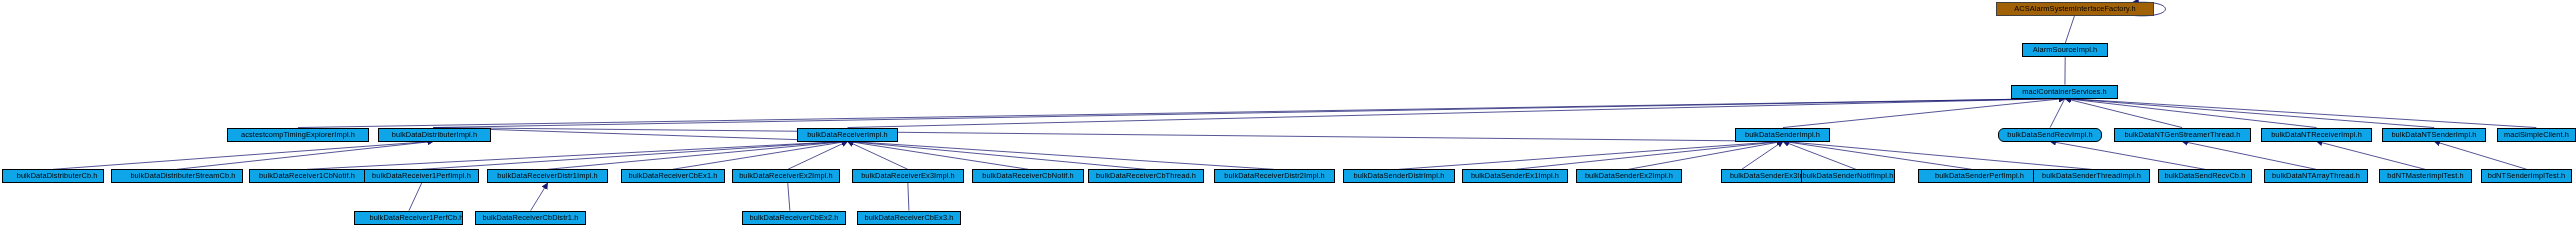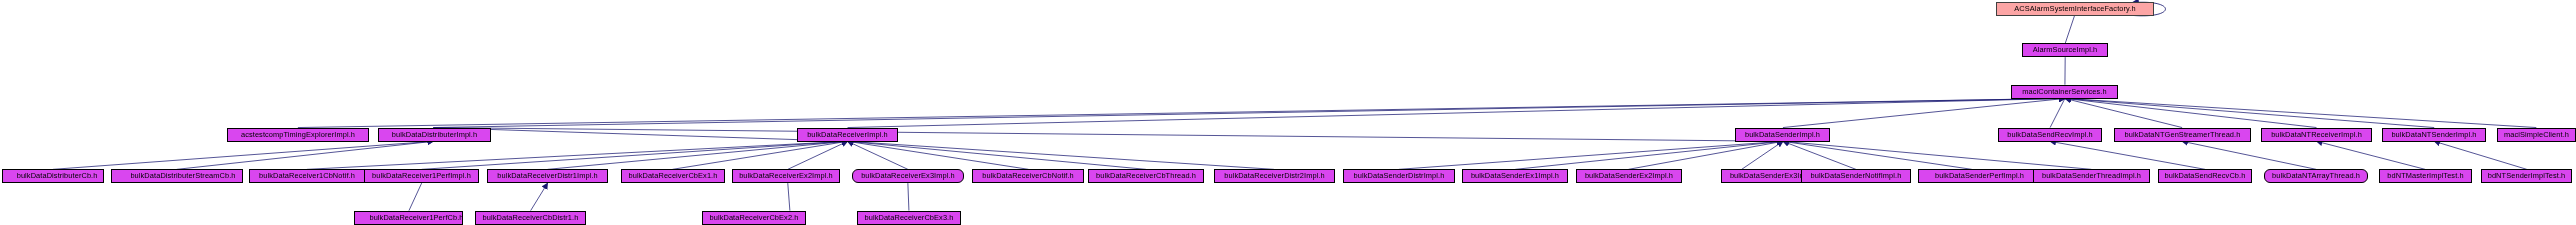"ACSAlarmSystemInterfaceFactory.h" .node.root { background: #fca5a5 -> #a16207 }
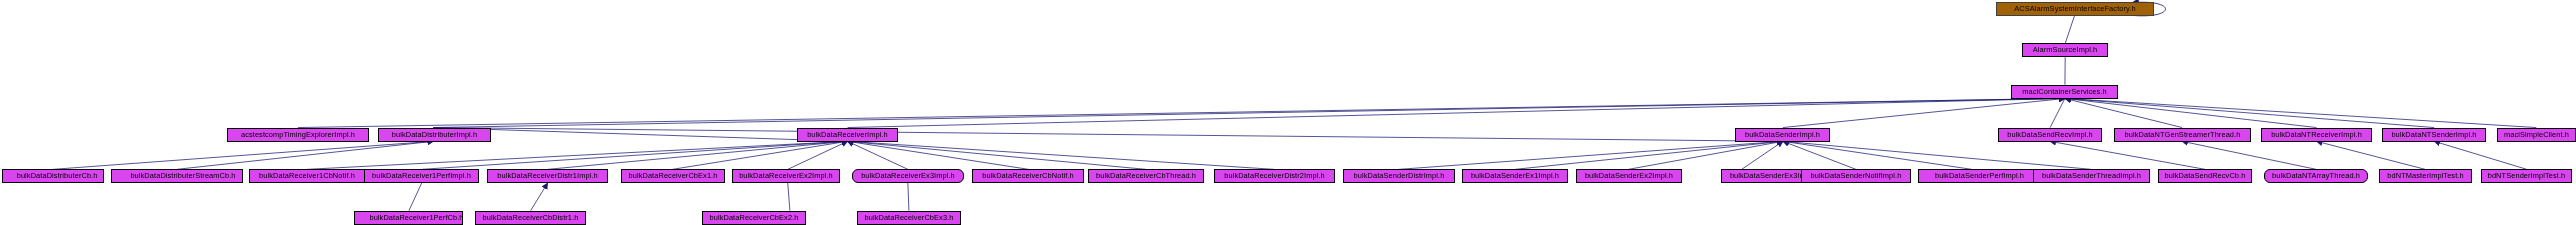"AlarmSourceImpl.h" .node { background: #d946ef -> #0ea5e9 }
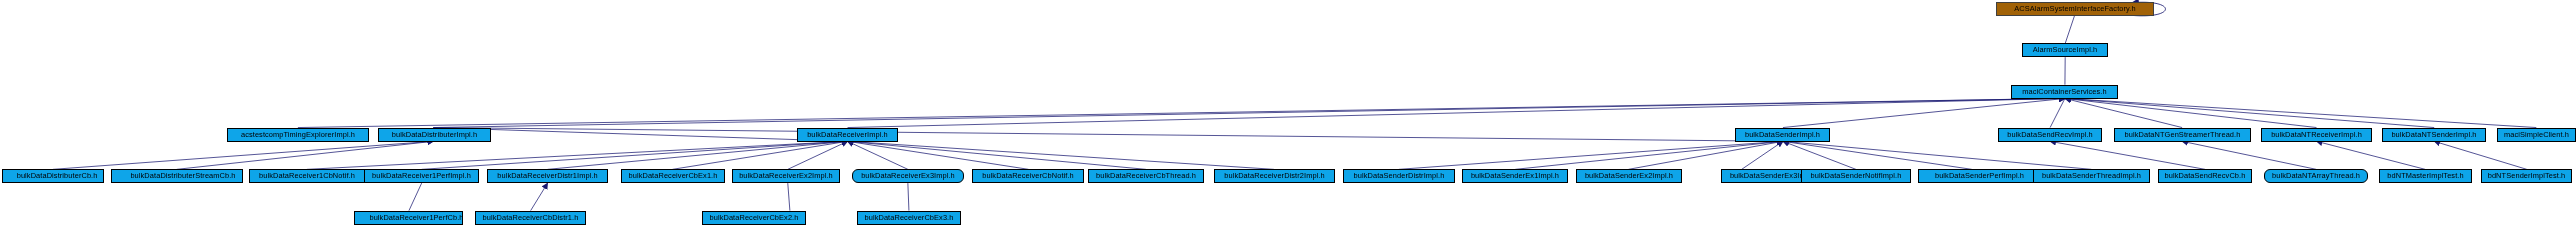"bulkDataSendRecvImpl.h" div.node { border-radius: none -> 6px }
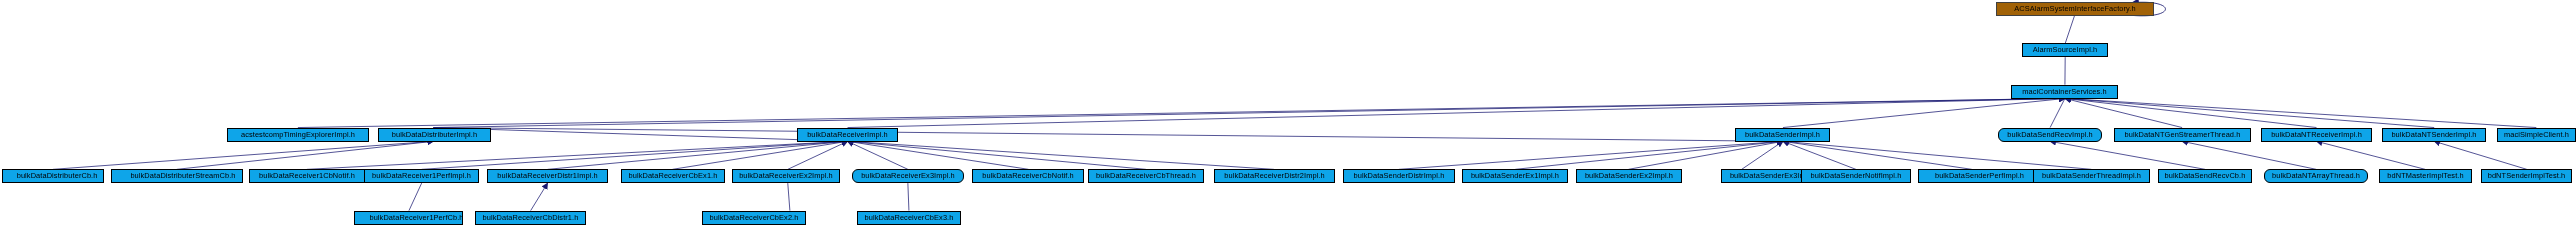"bulkDataReceiverEx3Impl.h" div.node { border-radius: 6px -> none }
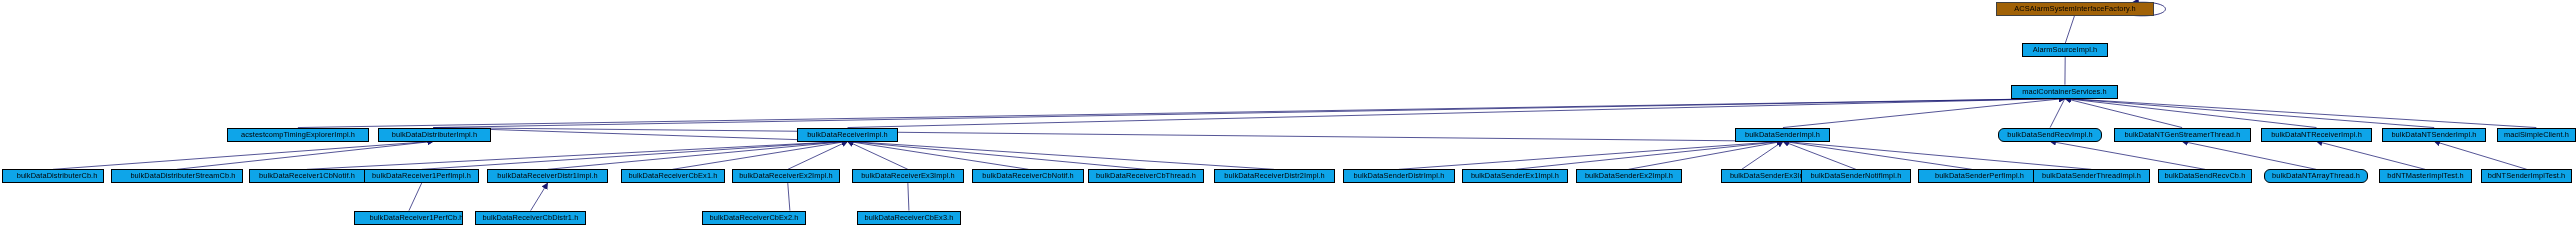"bulkDataSenderNotifImpl.h" div.node { width: 110px -> 94px }
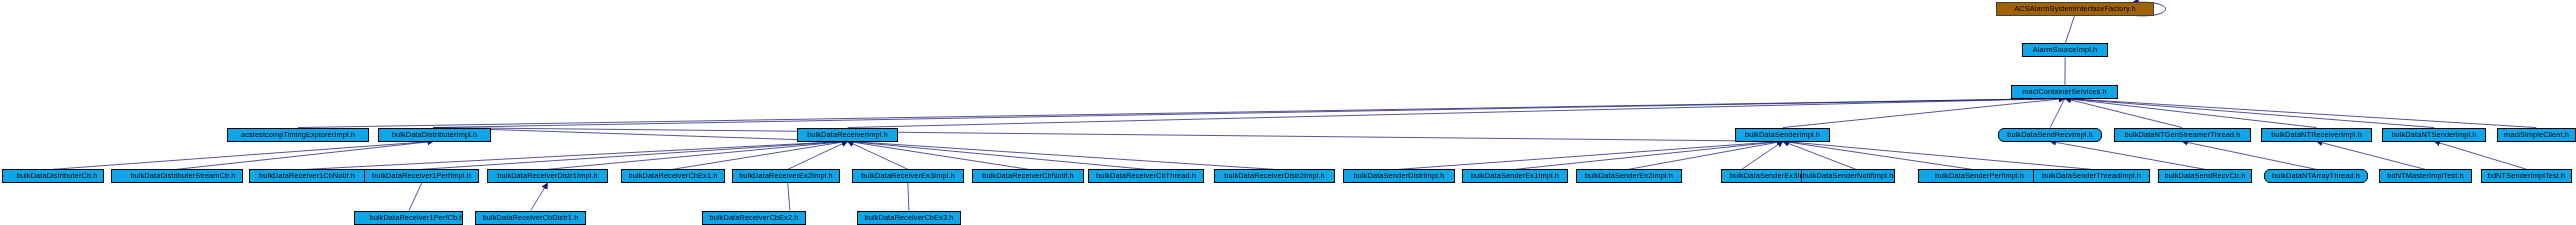"bulkDataNTArrayThread.h" div.node { border-radius: 6px -> none }
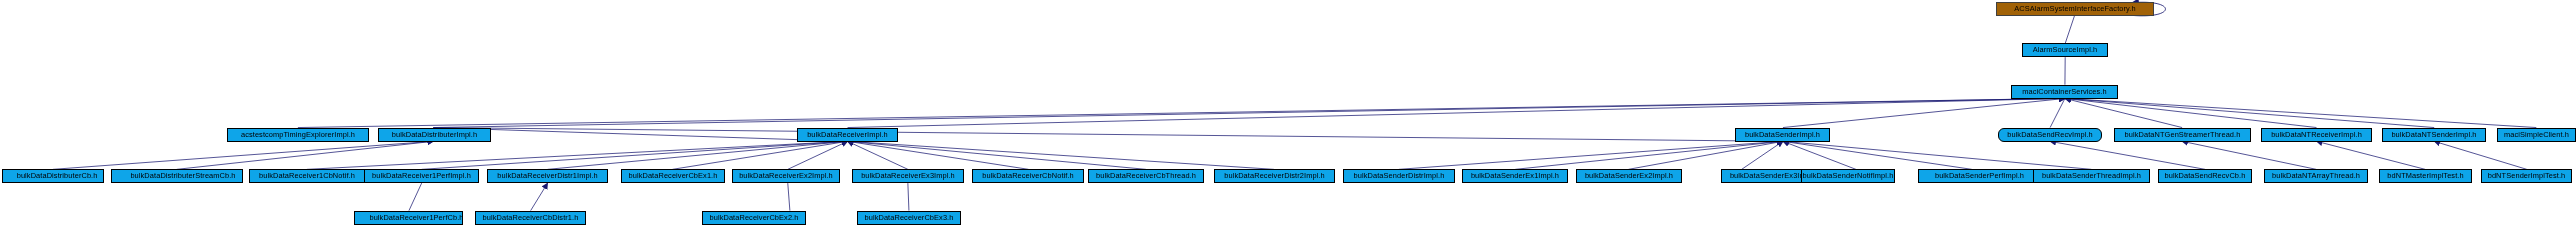"bulkDataReceiverCbEx2.h" div.node { left: 702px -> 742px }
